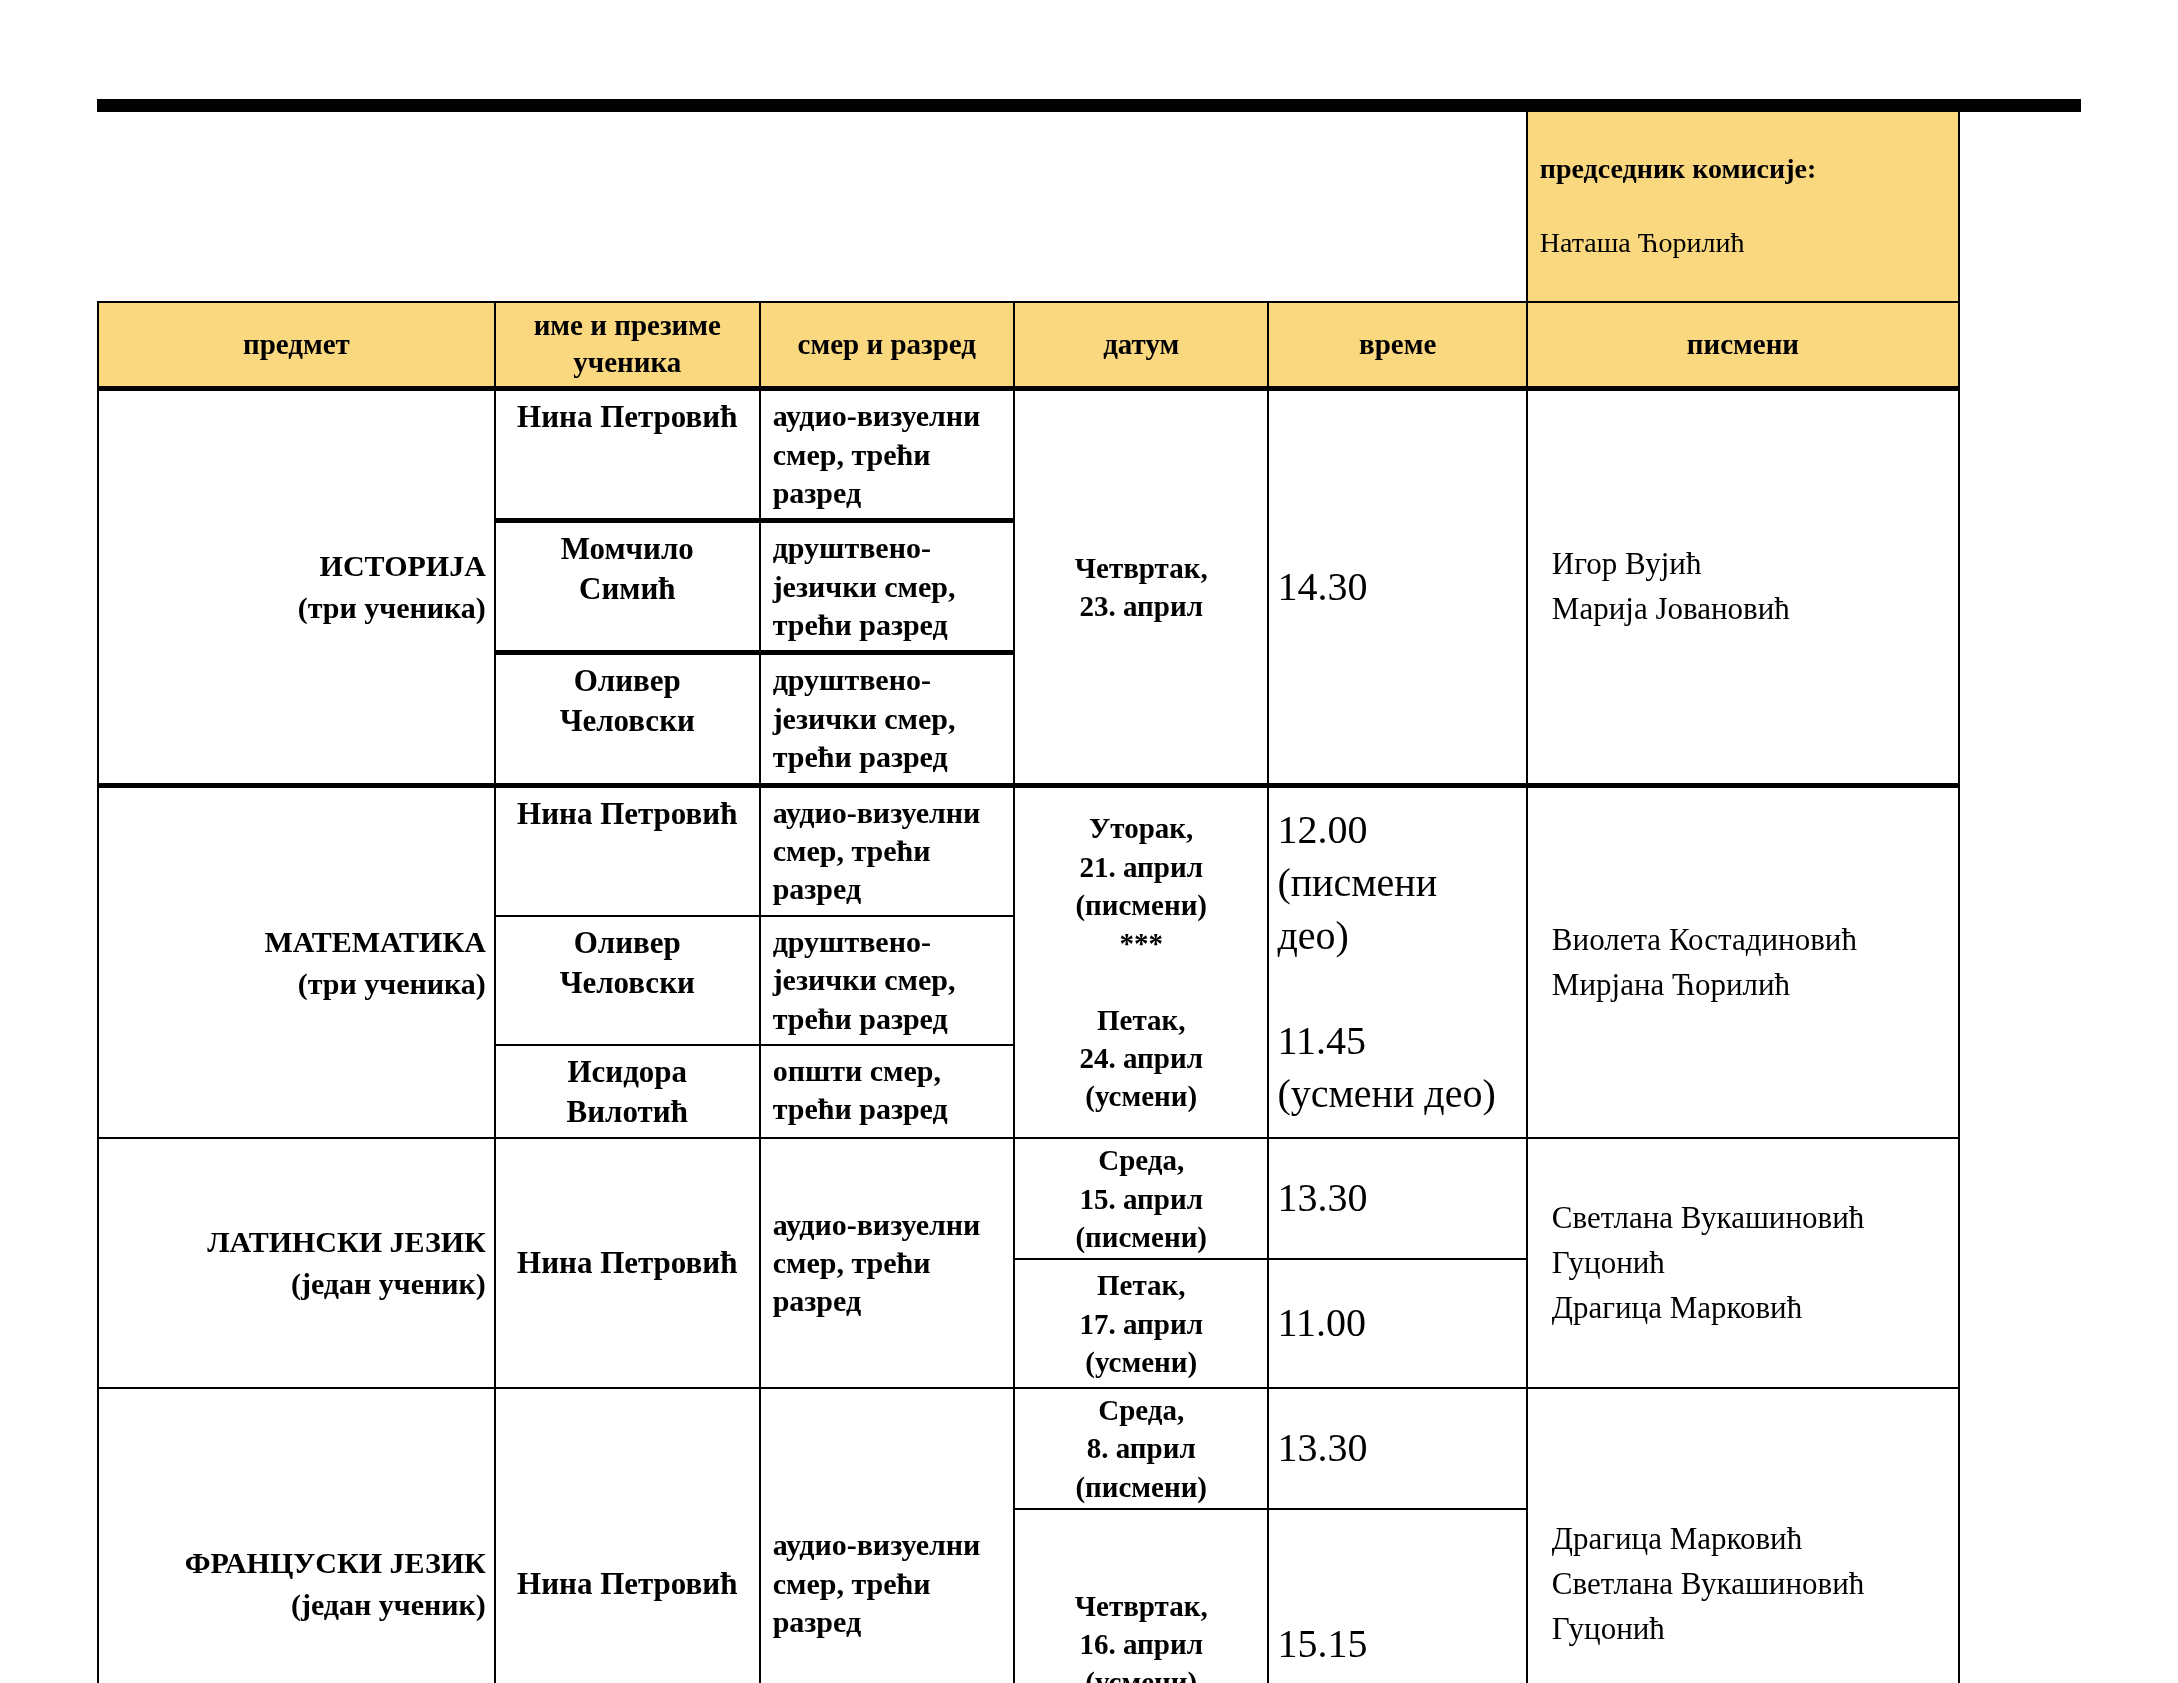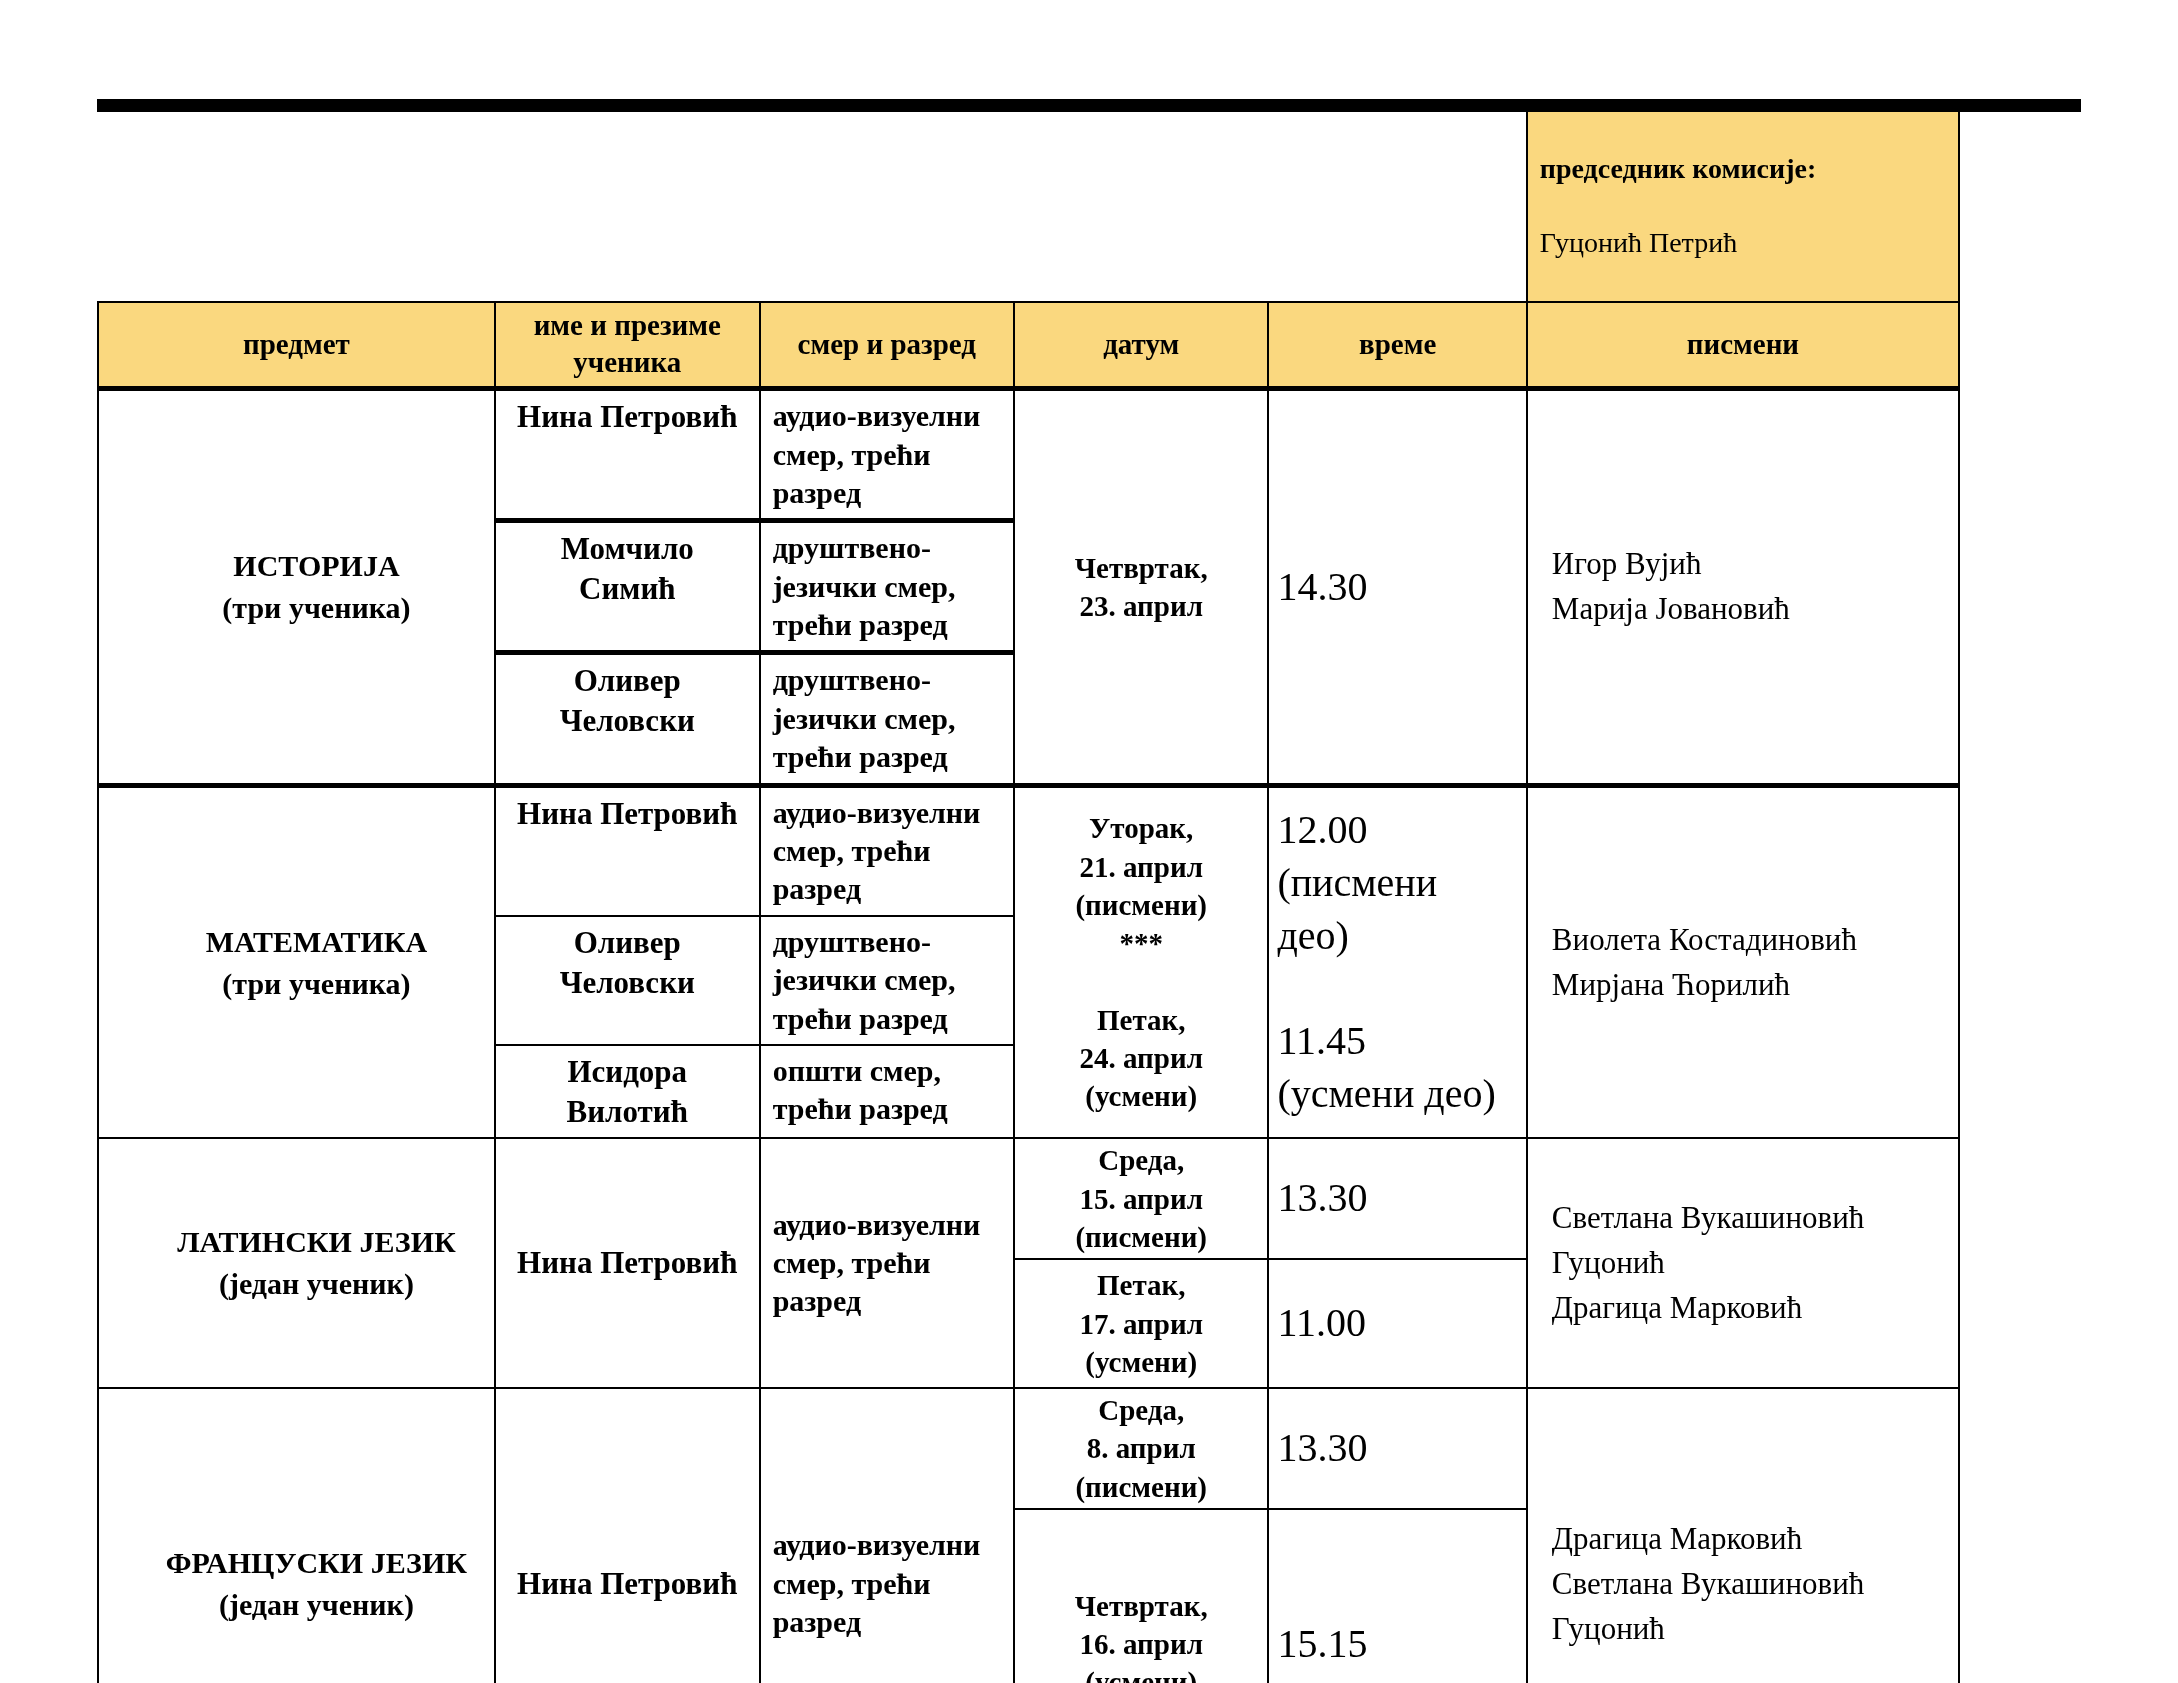"Гуцонић Петрић" div { text: Гуцонић Петрић -> Наташа Ћорилић }
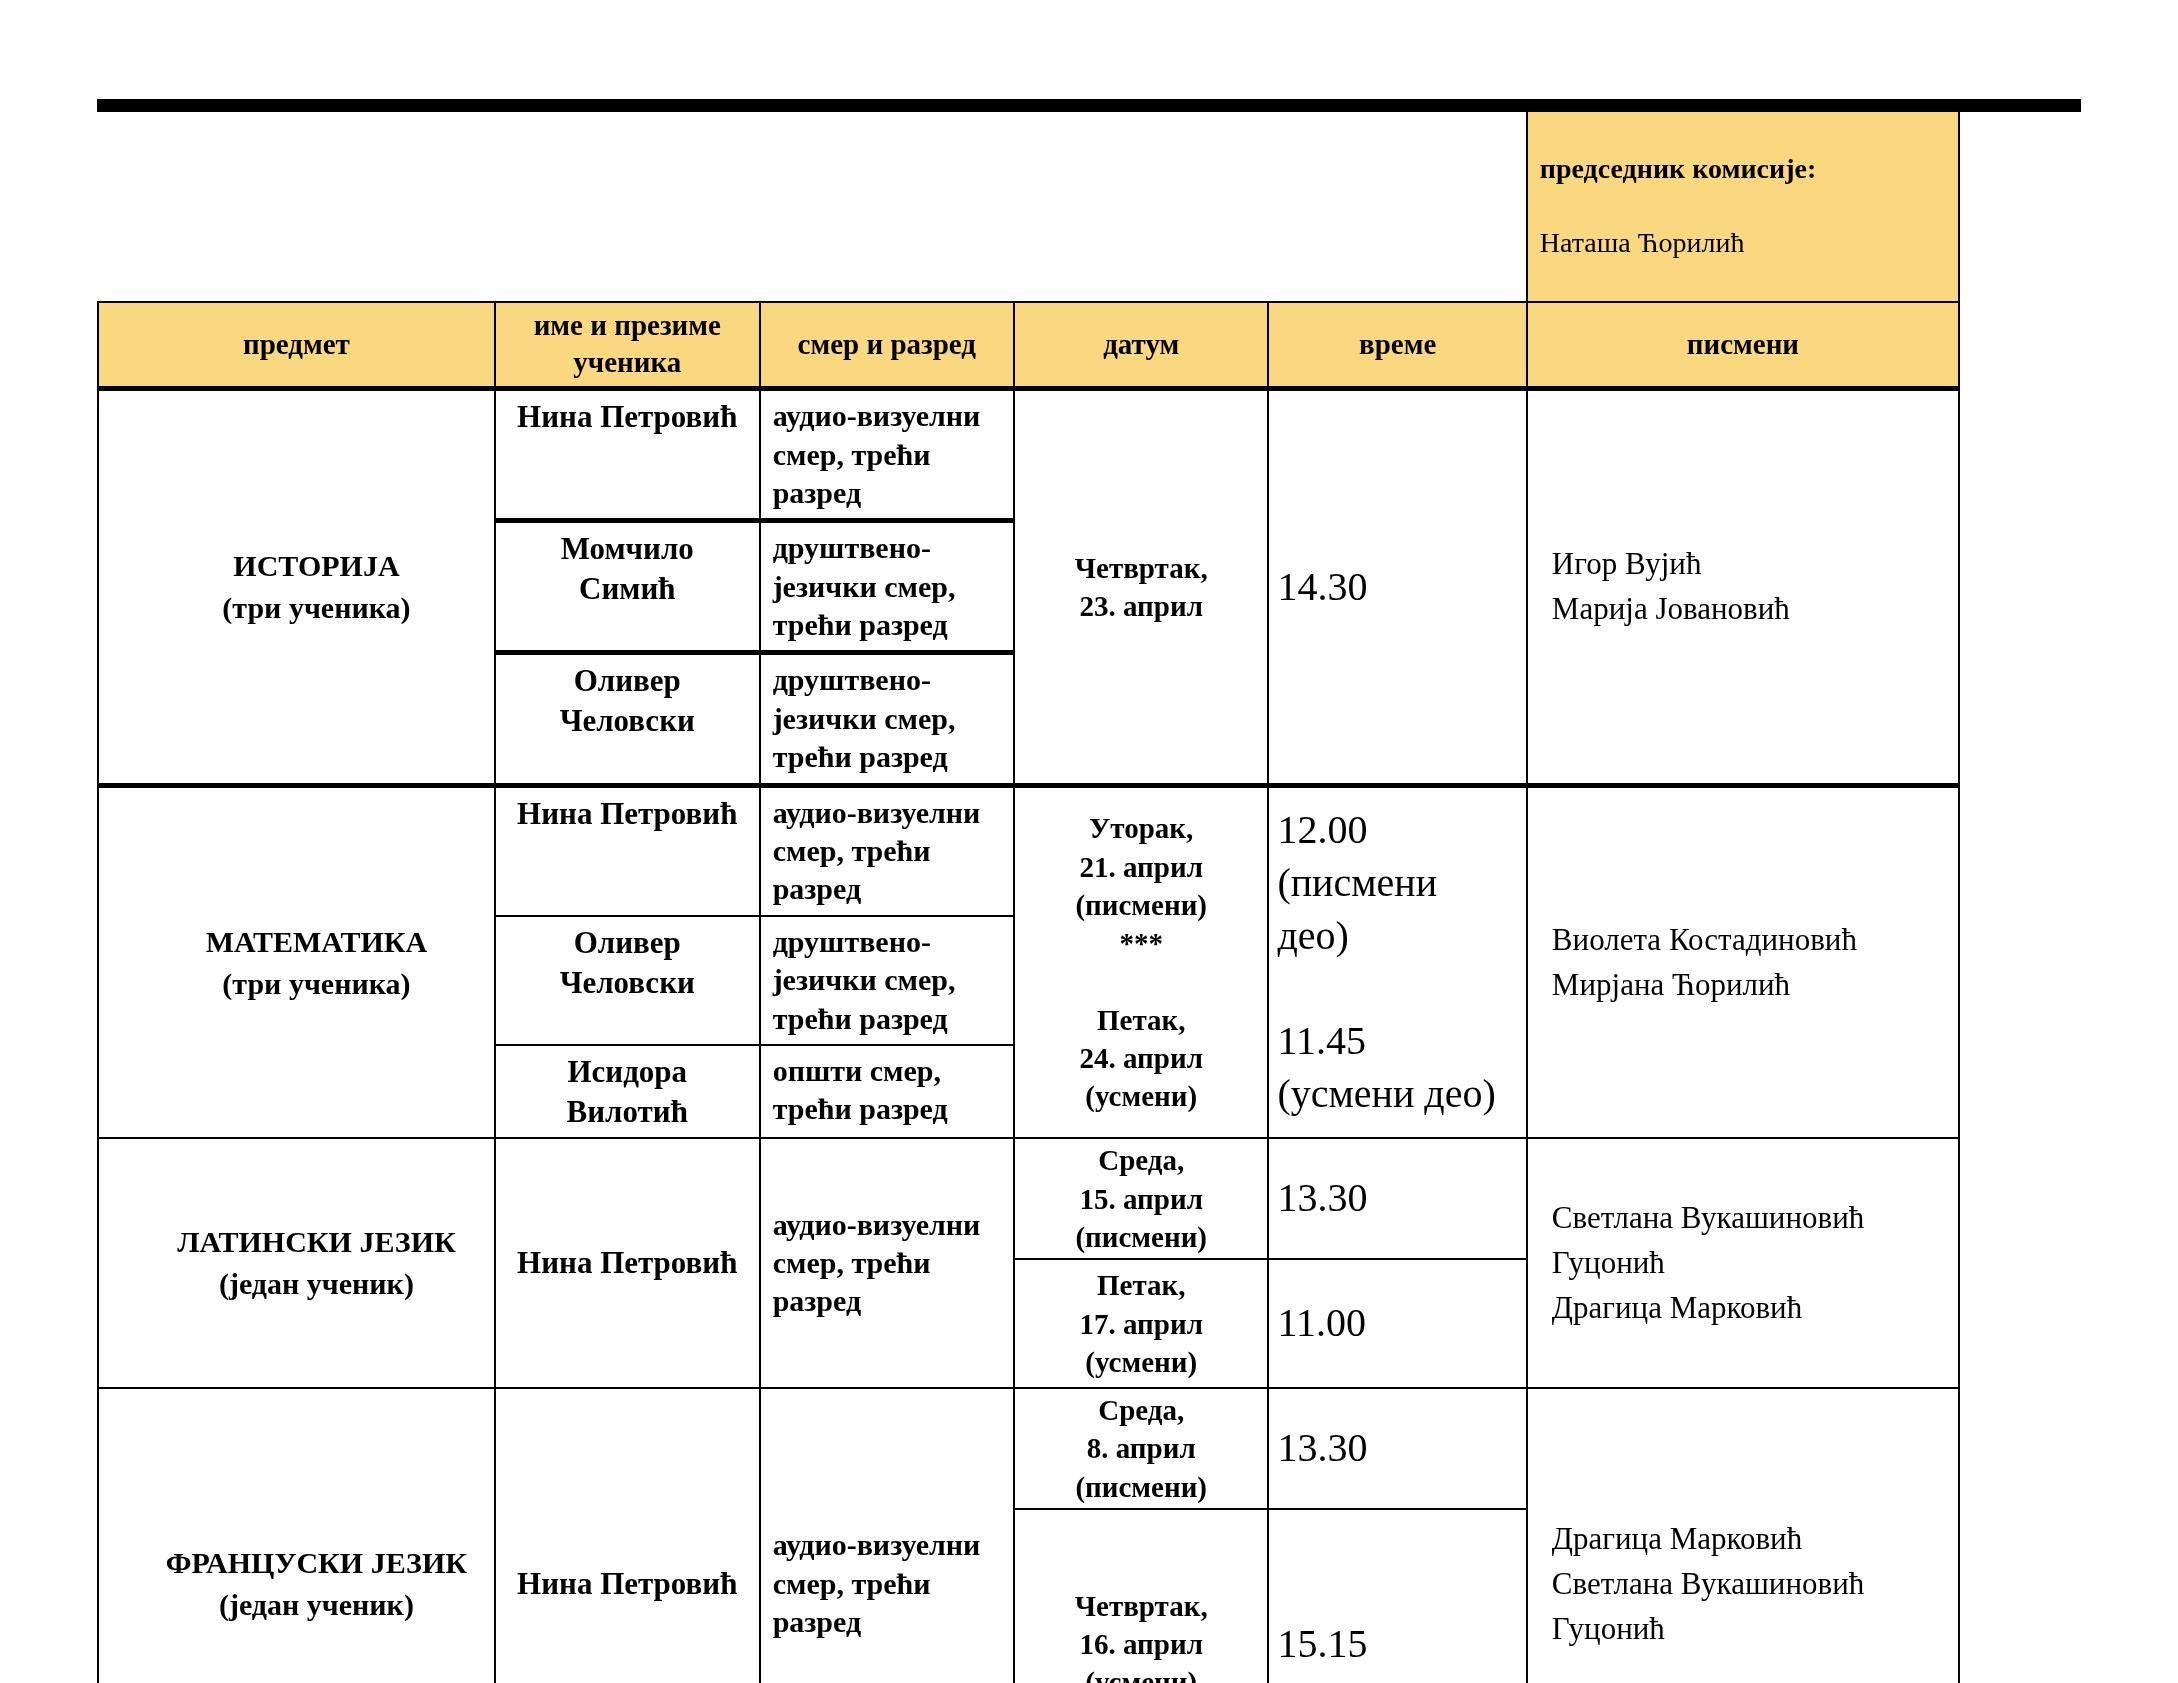"ИСТОРИЈА" td.subject { text-align: center -> right }
